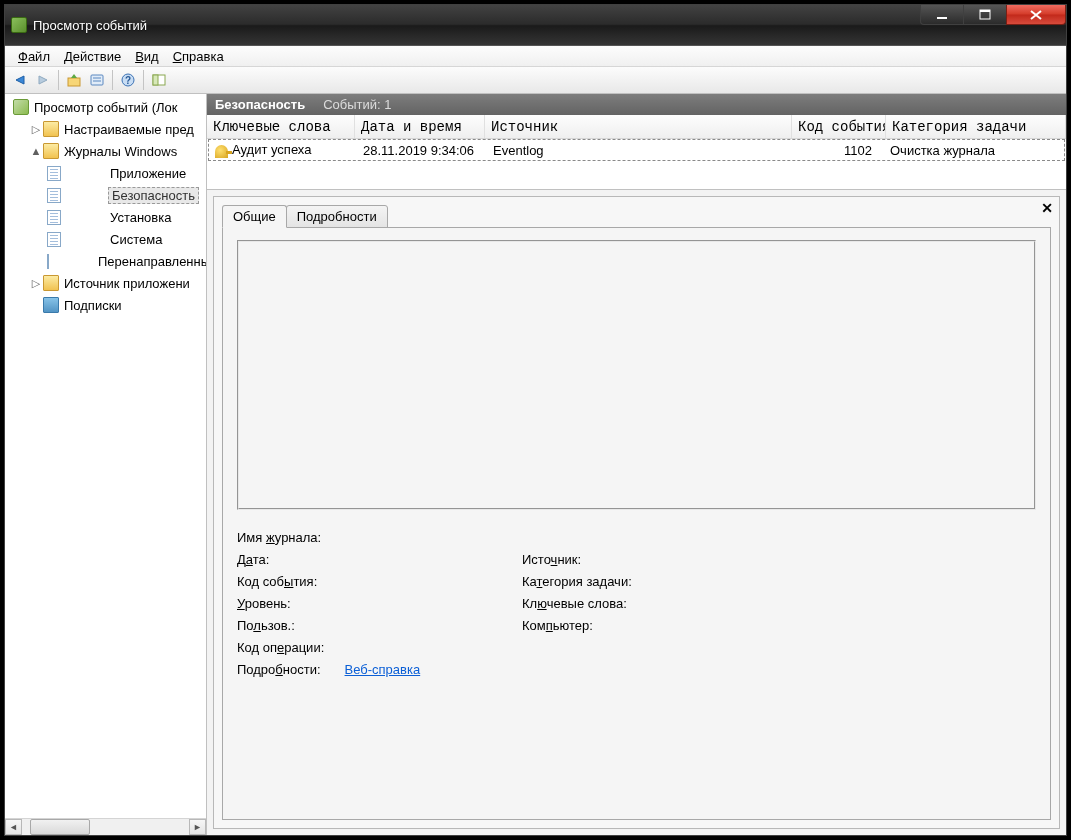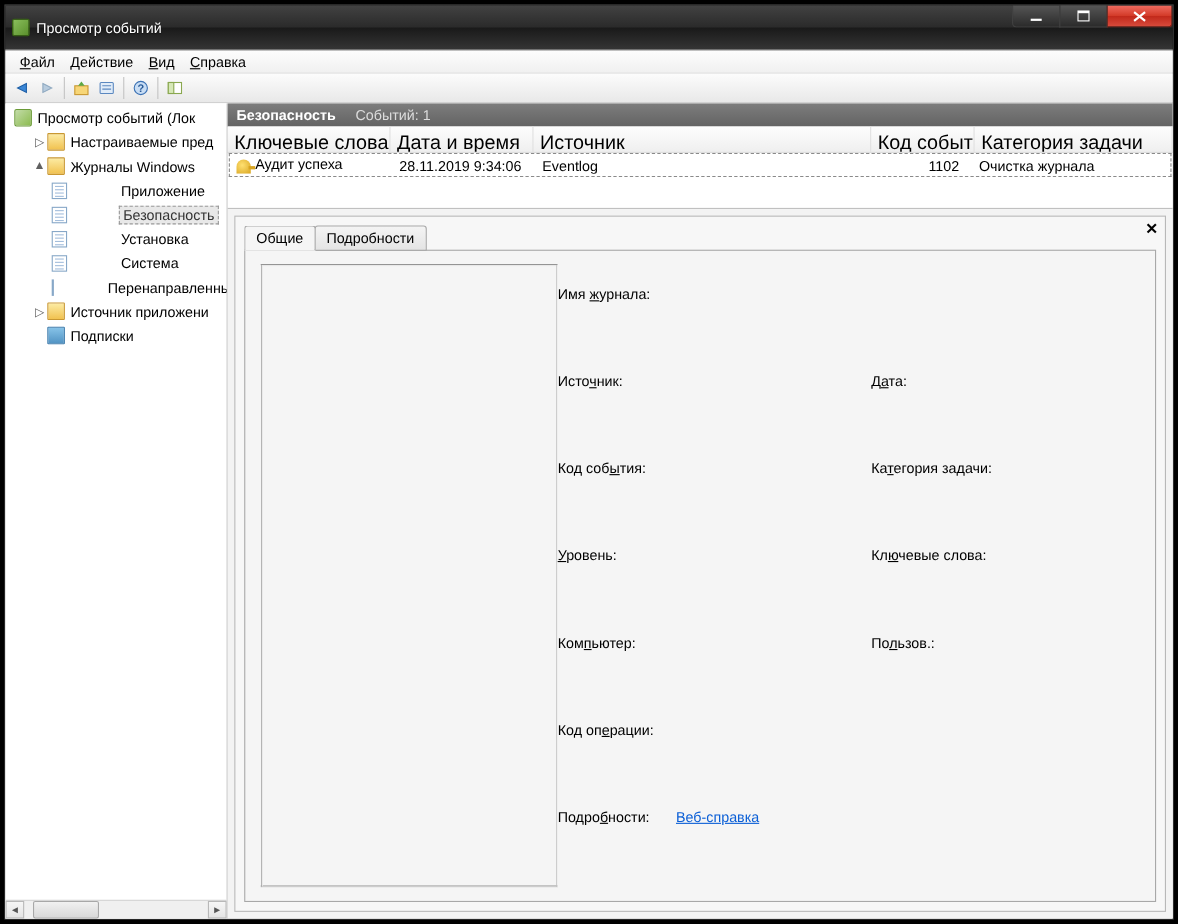"Ключевые слова" .list-hdr .col { font-family: none -> Liberation Mono, monospace; font-size: 18px -> 14px }
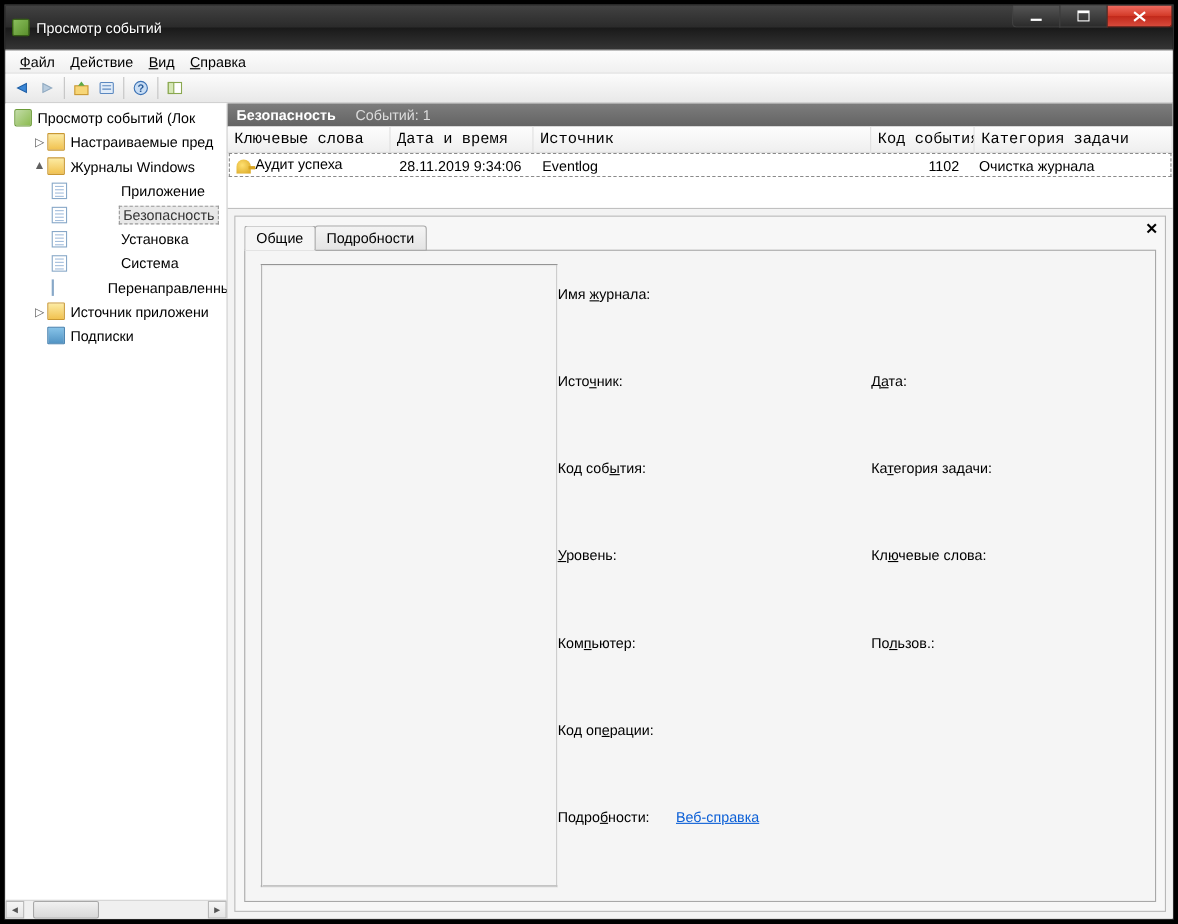"Имя журнала:" .tab-body { flex-direction: row -> column }
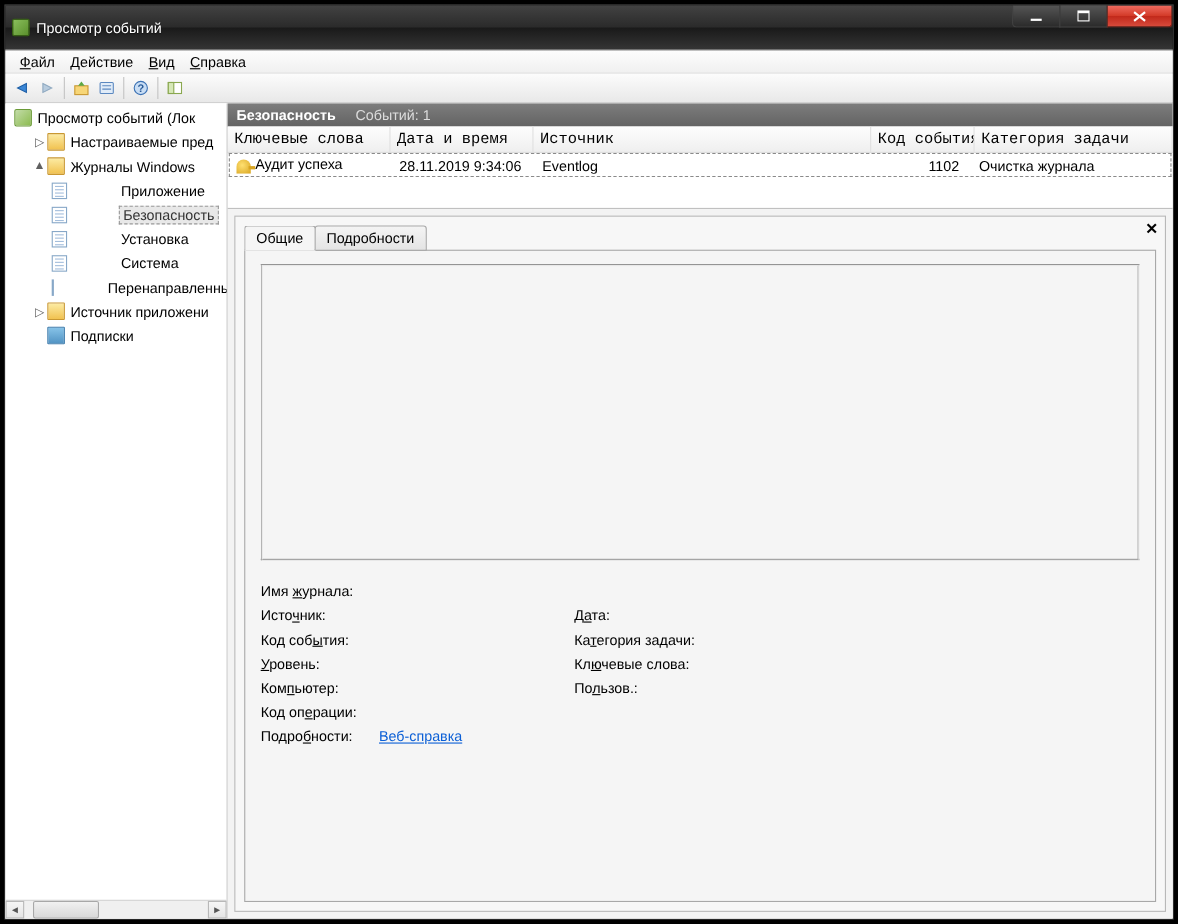"Источник:" div { order: before "Дата:" -> after "Дата:" }
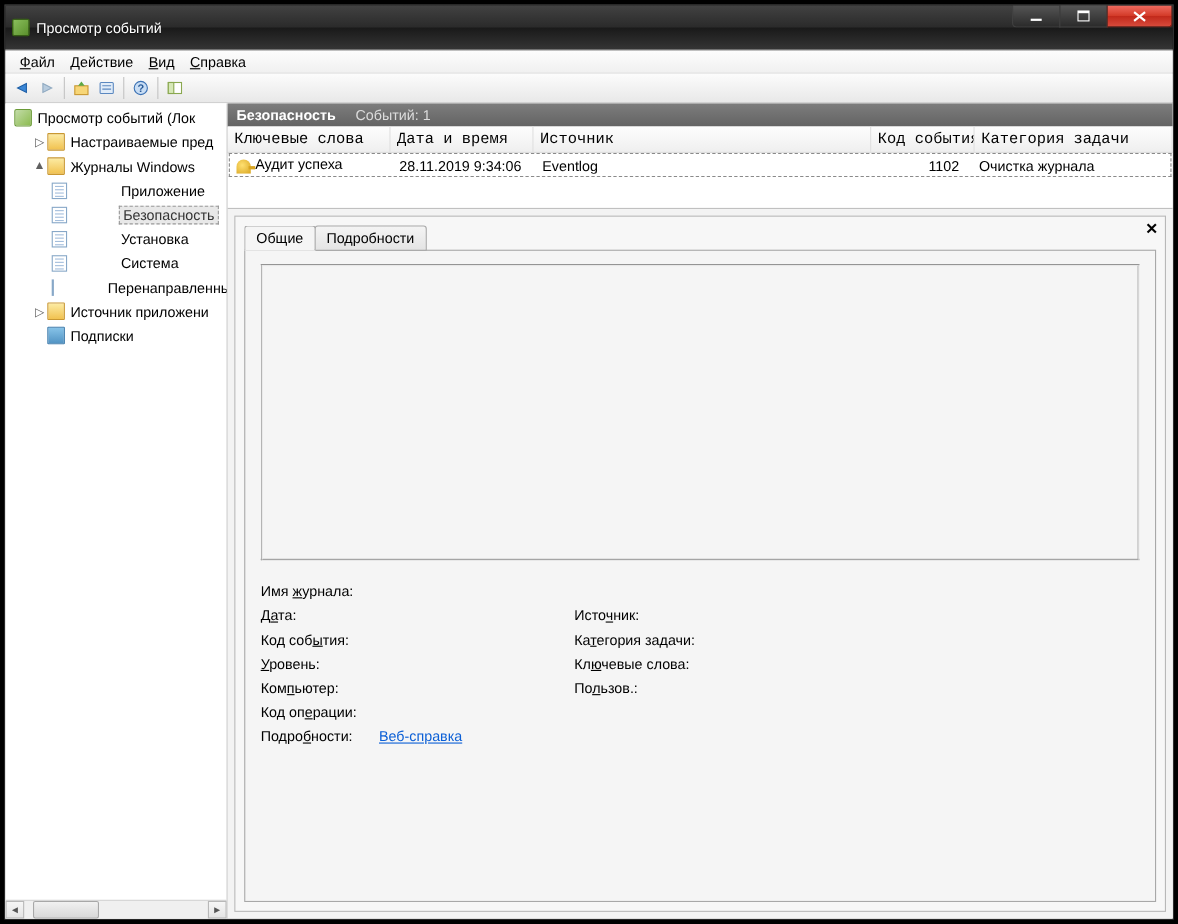"Компьютер:" div { order: before "Пользов.:" -> after "Пользов.:" }
